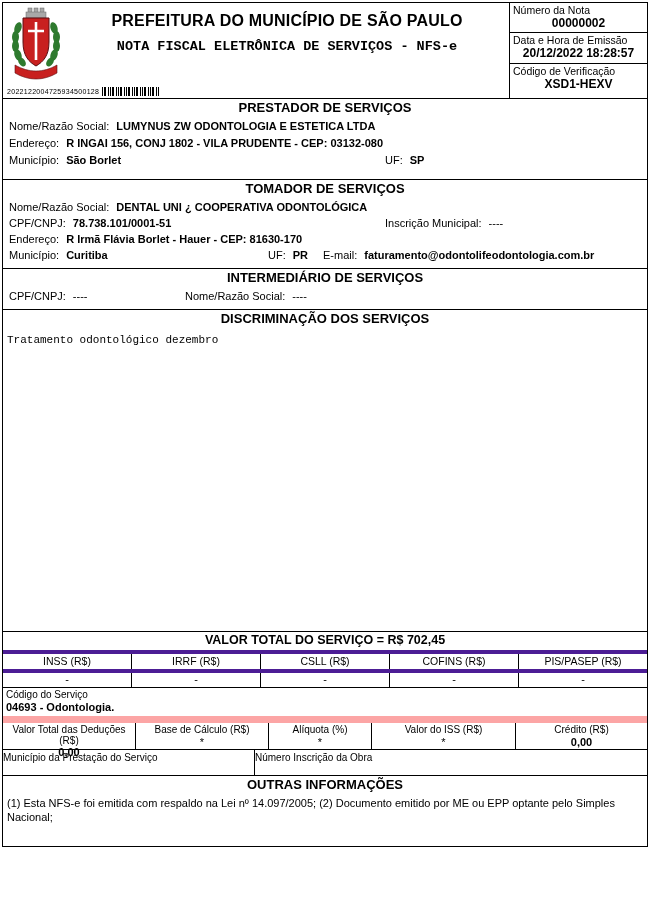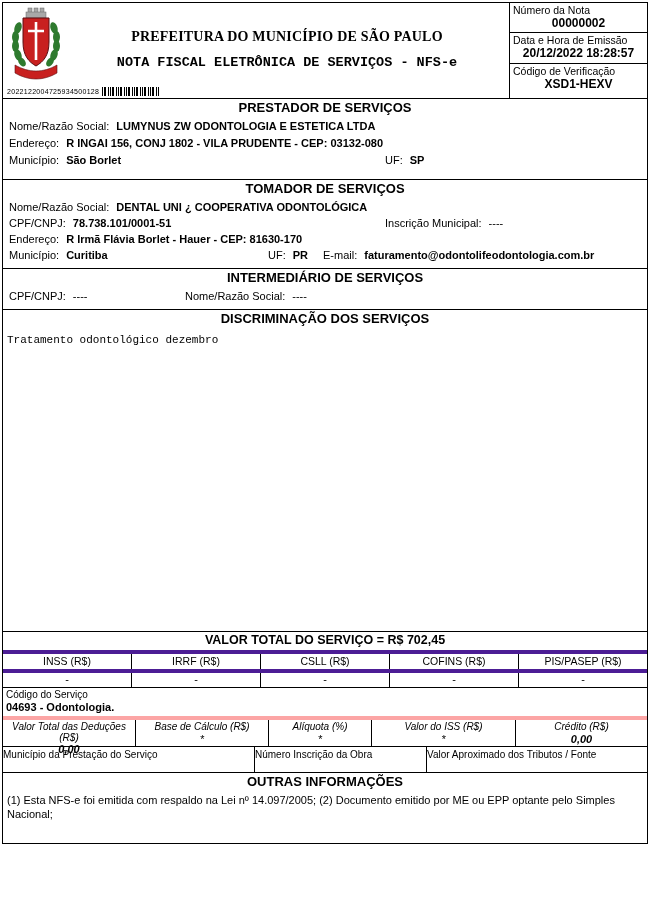"PREFEITURA DO MUNICÍPIO DE SÃO" .t-city { font-family: Liberation Serif, serif -> none; font-size: 14px -> 16px; margin-top: 23px -> 7px }
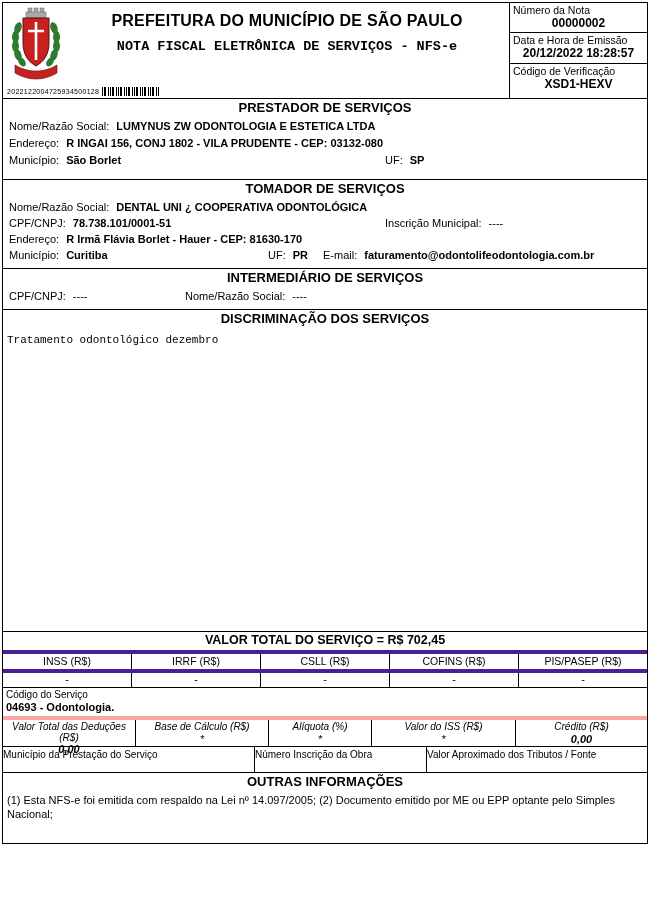"Valor Total das Deduções (R$)" .vrow { border-top: 4px solid #fca5a5 -> 7px solid #fca5a5; font-style: italic -> none }
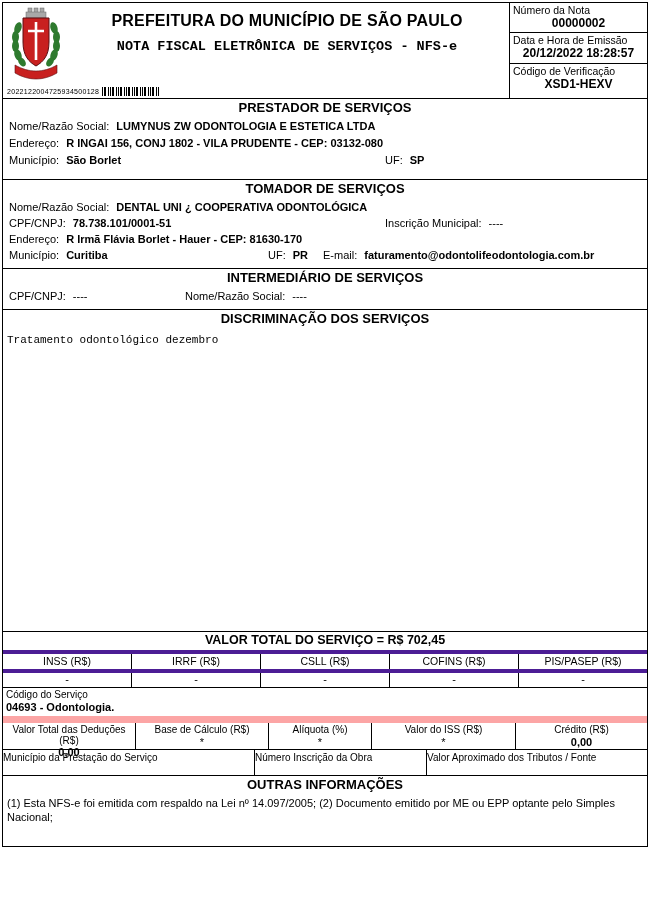"Valor Aproximado dos Tributos /" div { html: <div>Valor Aproximado dos Tributos / Fonte</div> -> none }
